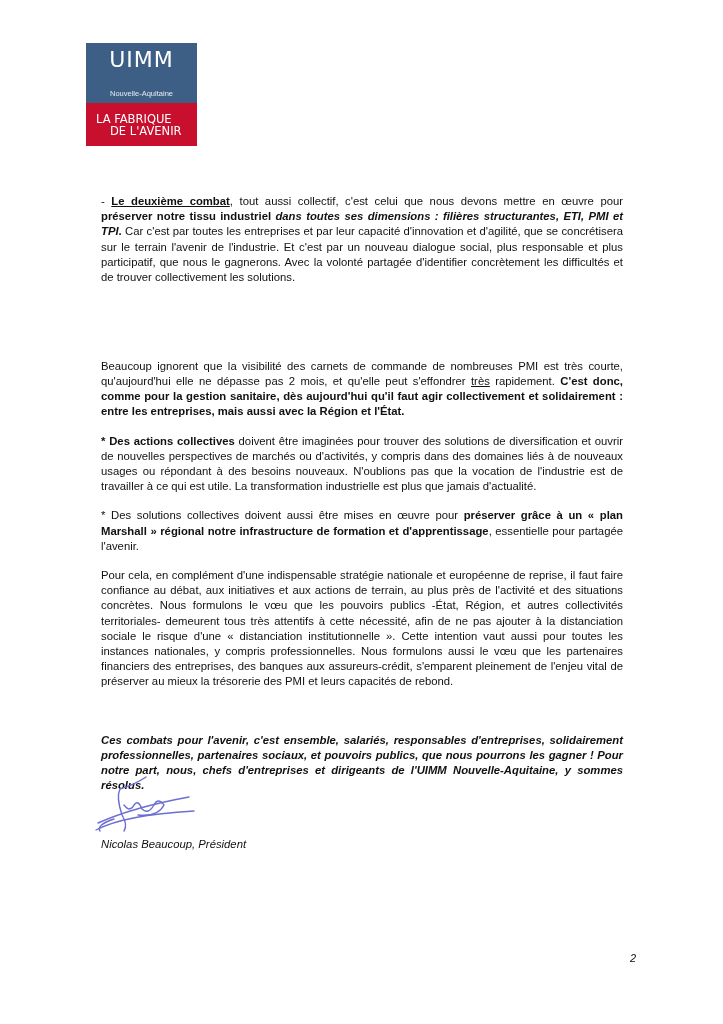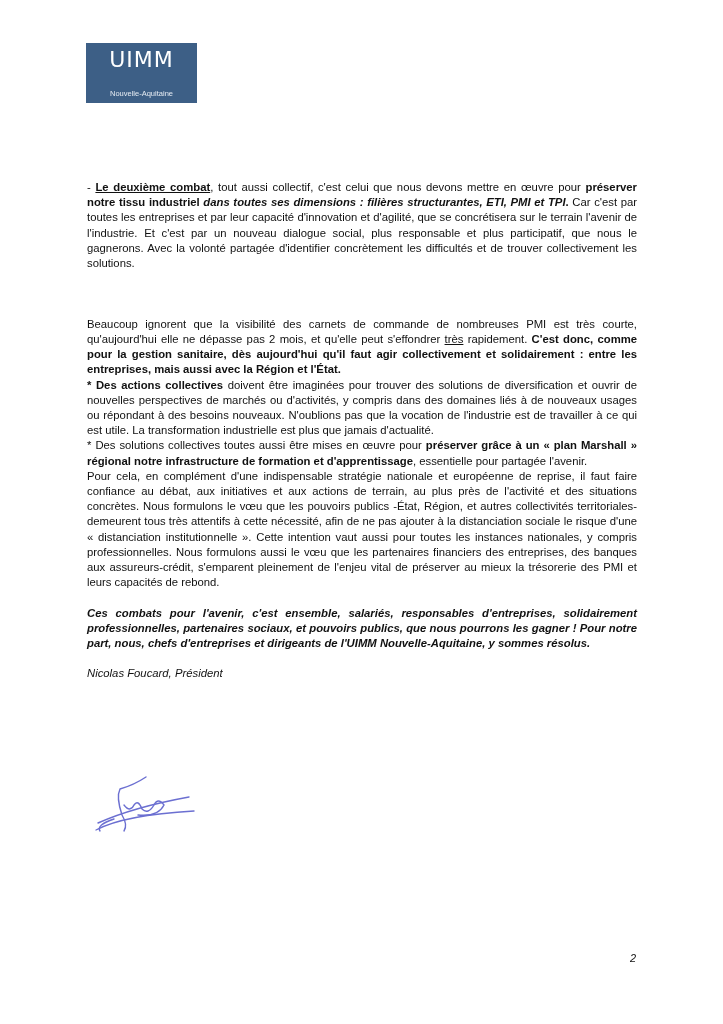"LA FABRIQUE" div.logo-bottom { html: none -> <div> <div>LA FABRIQUE</div> <div>DE L'AVENIR</div> </div> }
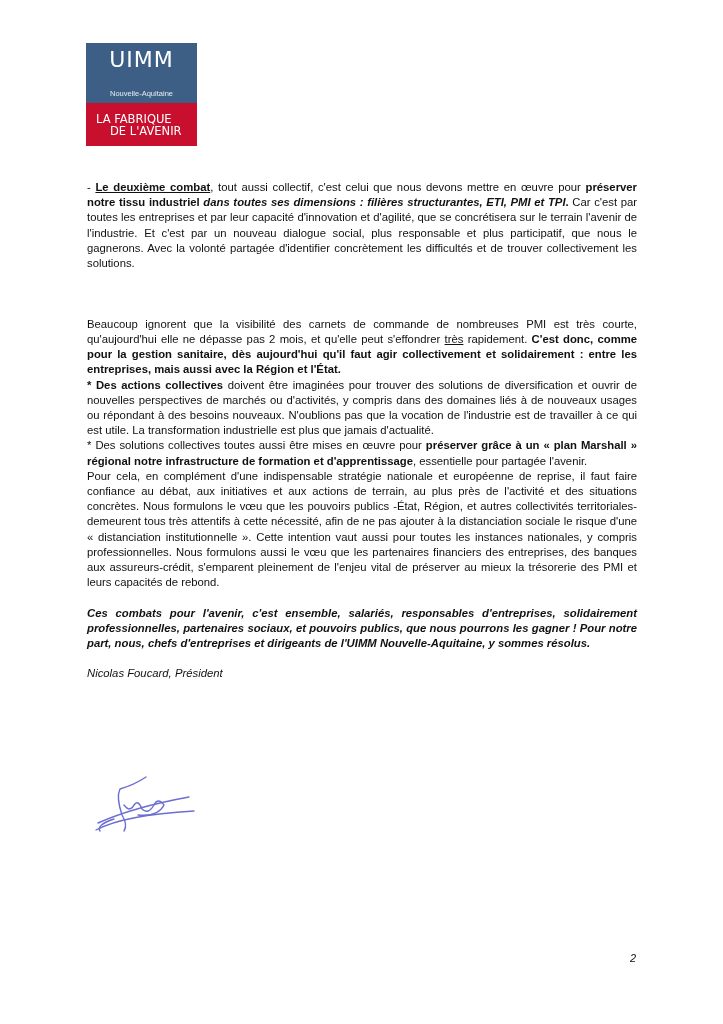"- Le deuxième combat, tout" .content p { margin: 0 -> 14px }
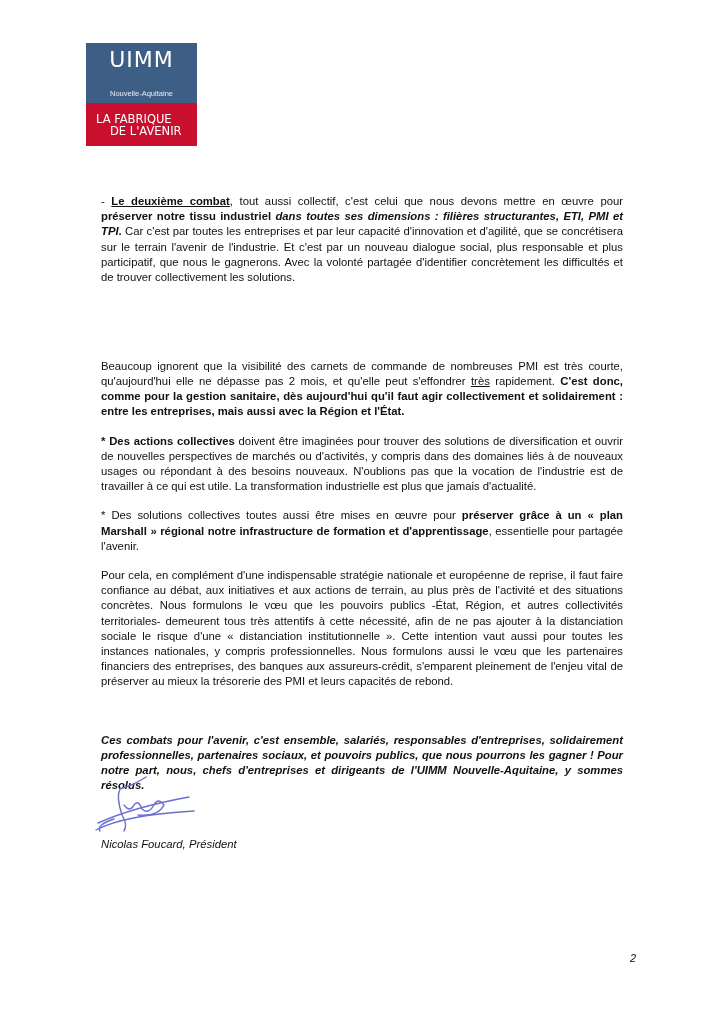"Des solutions collectives toutes aussi" span { text: toutes -> doivent }
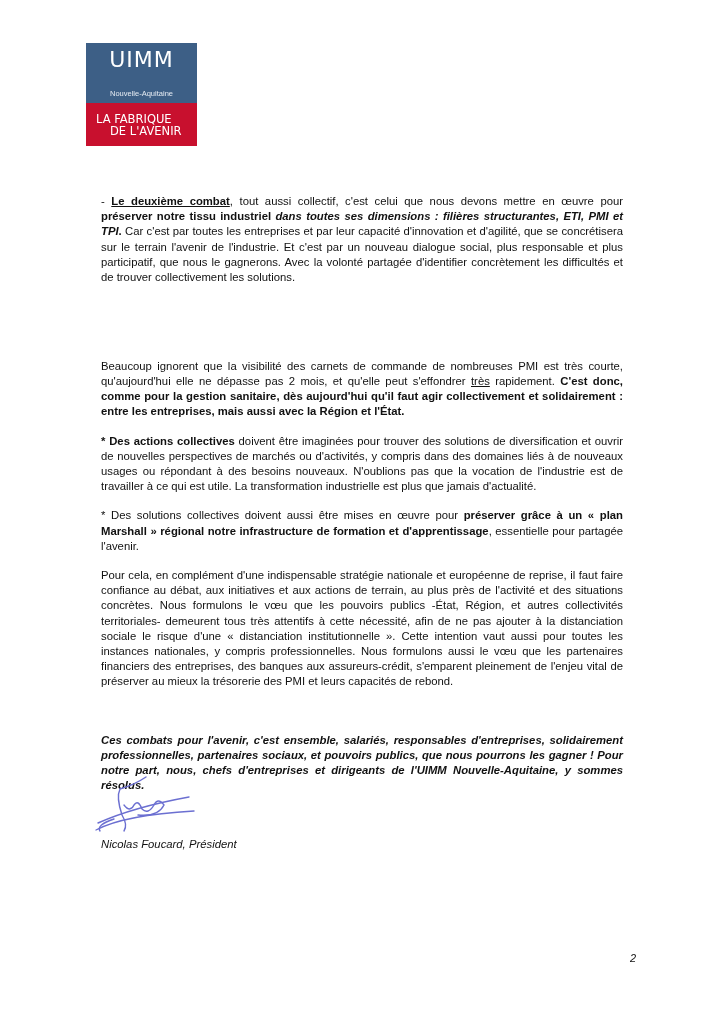"Nicolas Foucard, Président" p.i { text: Foucard -> Beaucoup }
